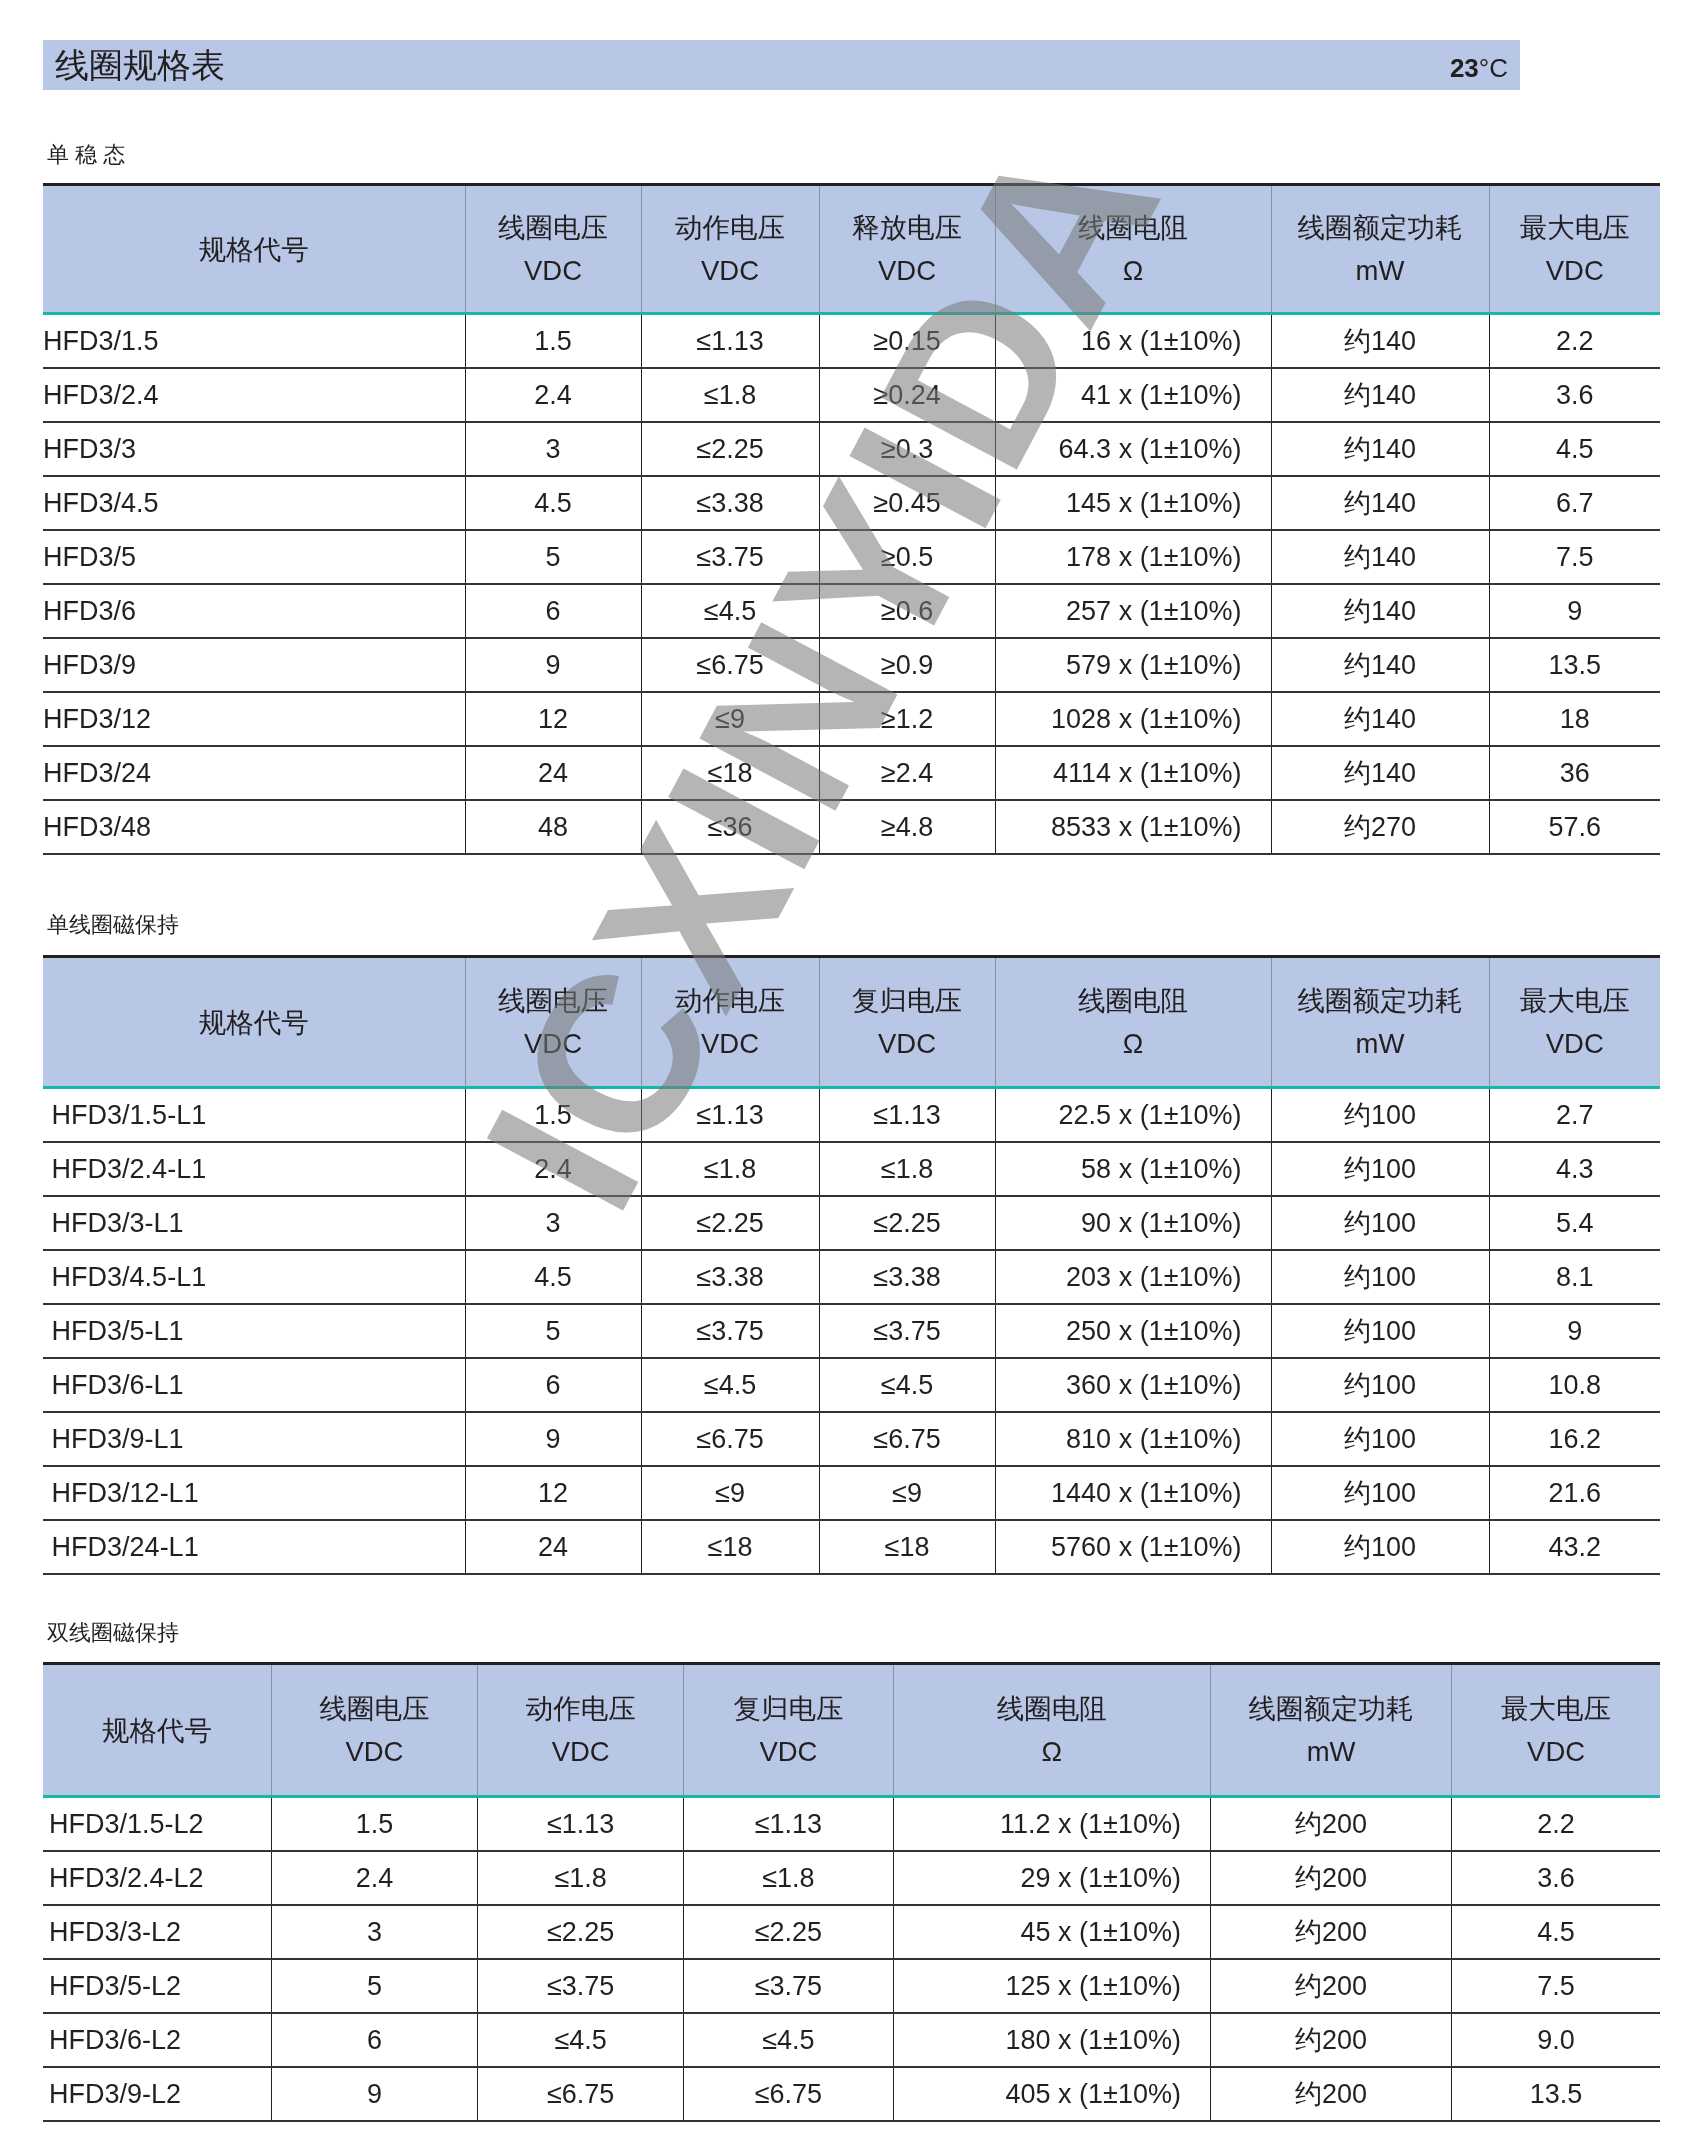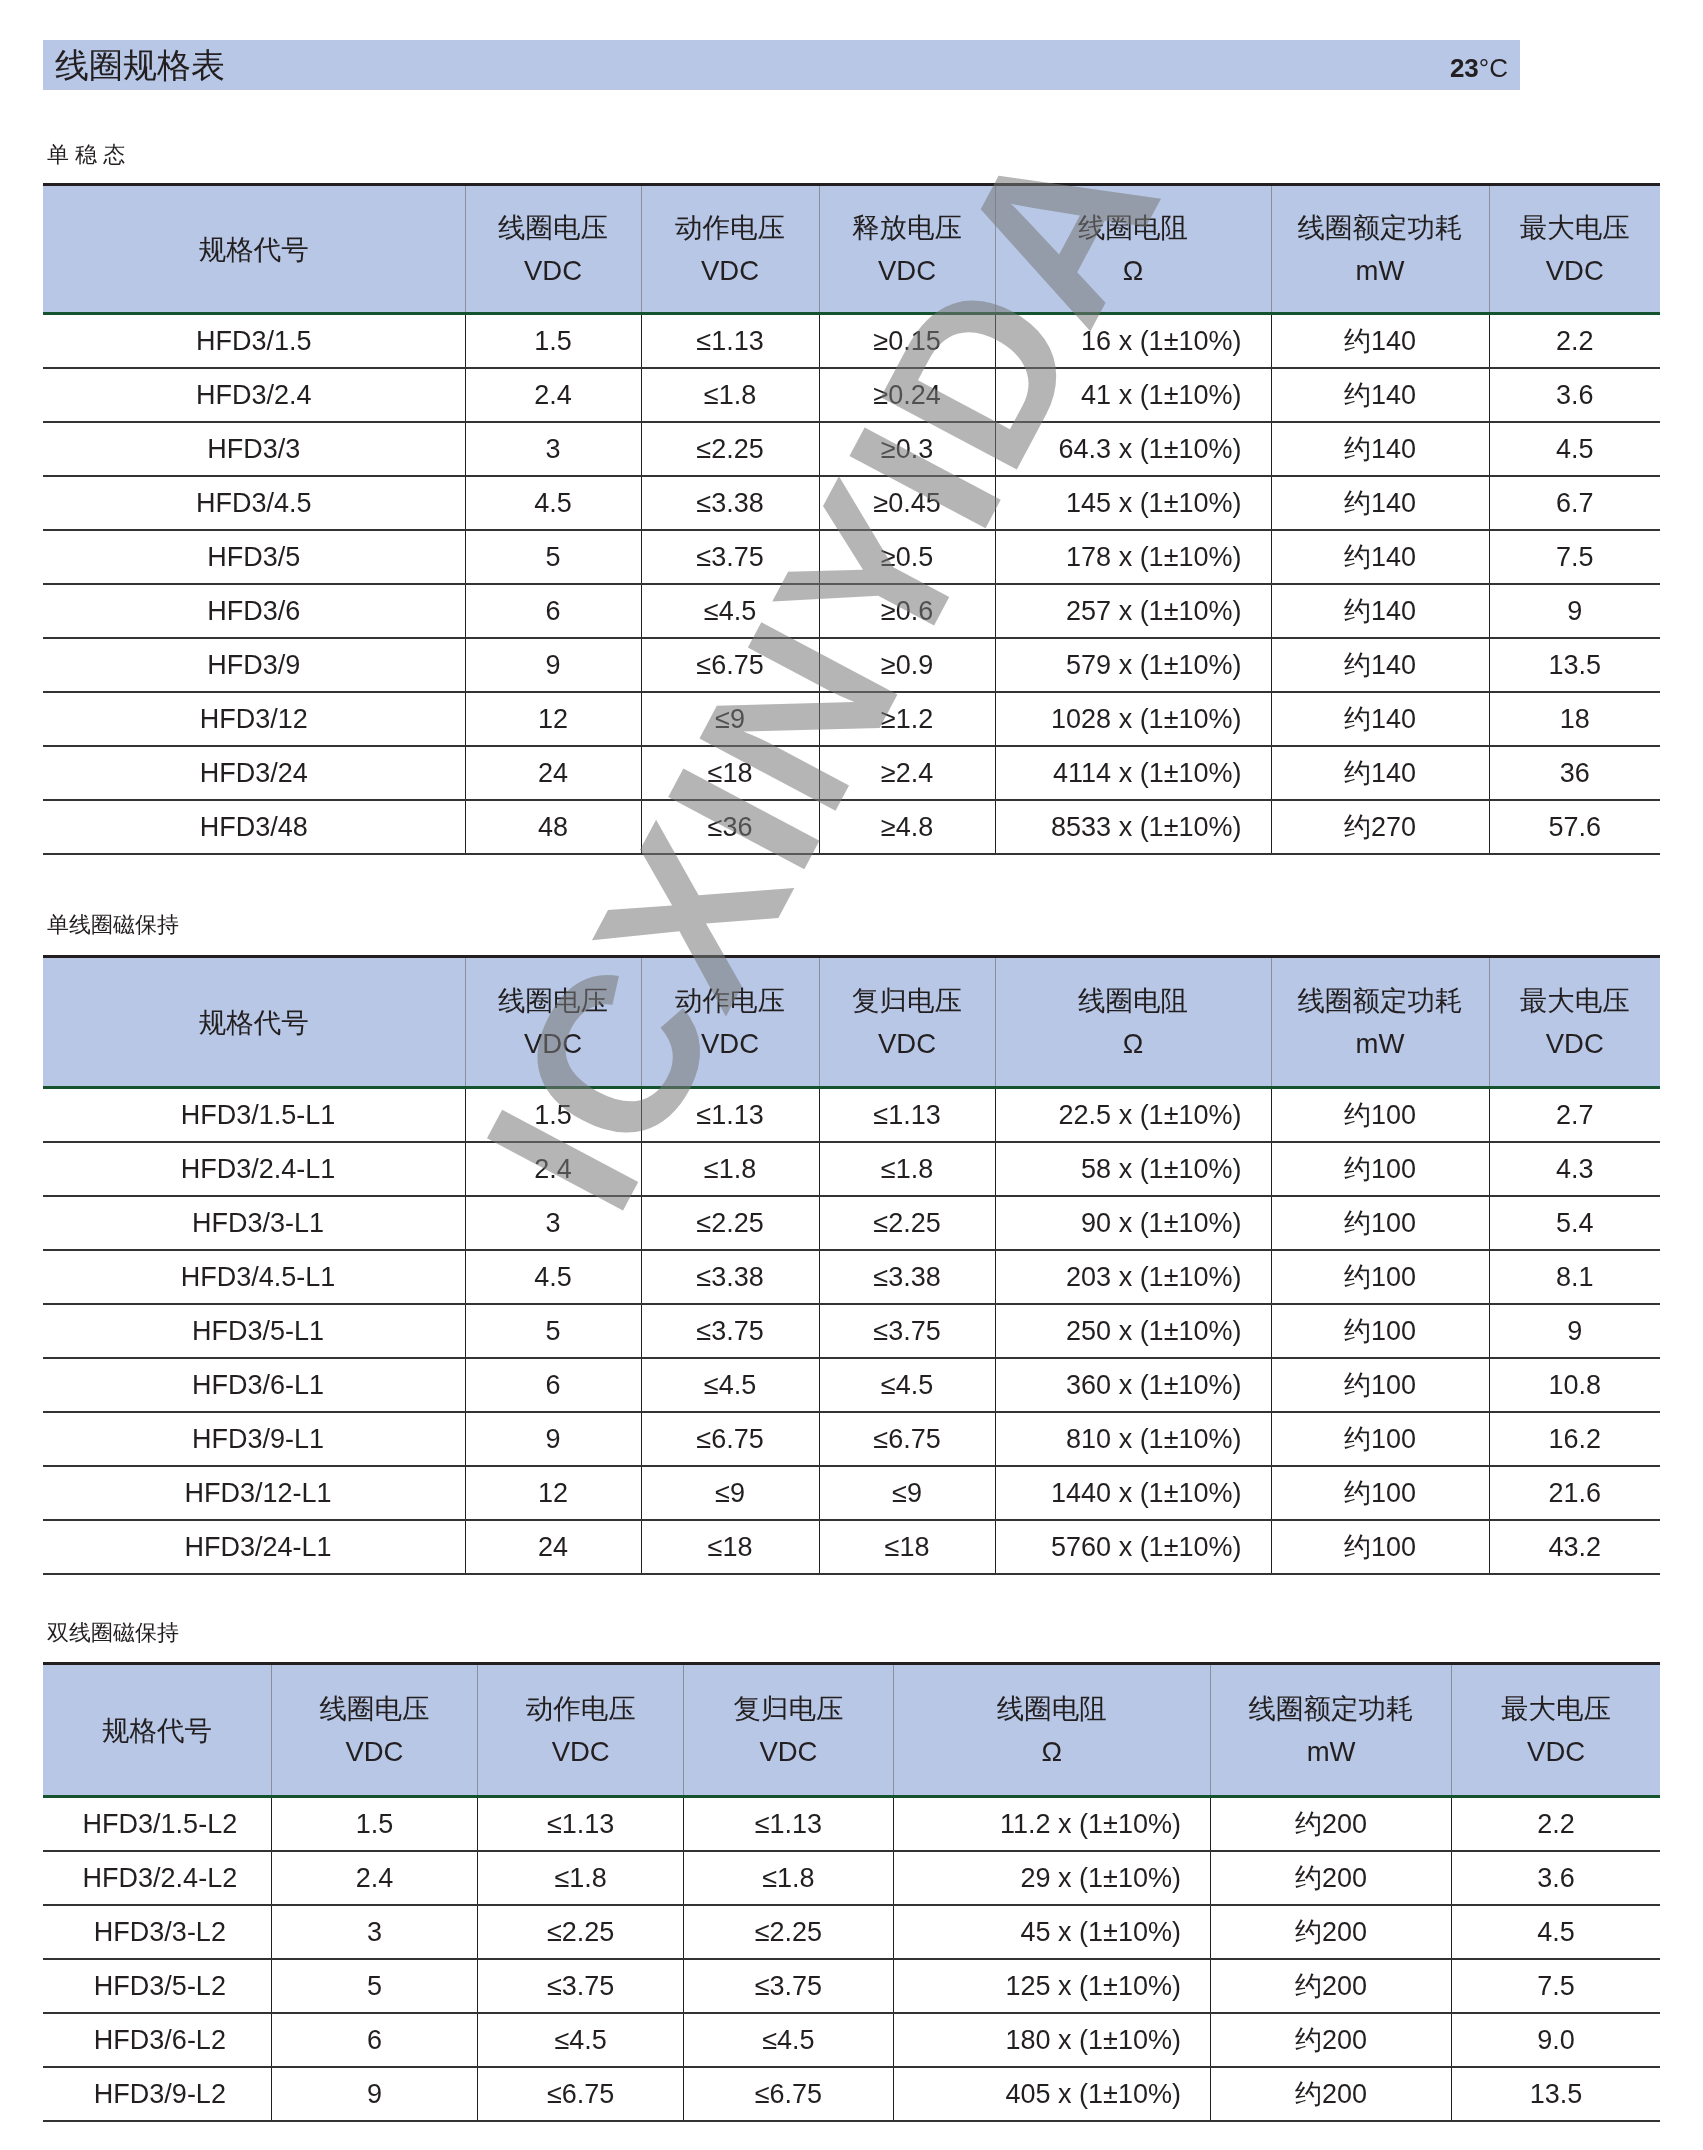"规格代号" table.spec thead tr { border-bottom: 3px solid #14532d -> 3px solid #14b8a6 }
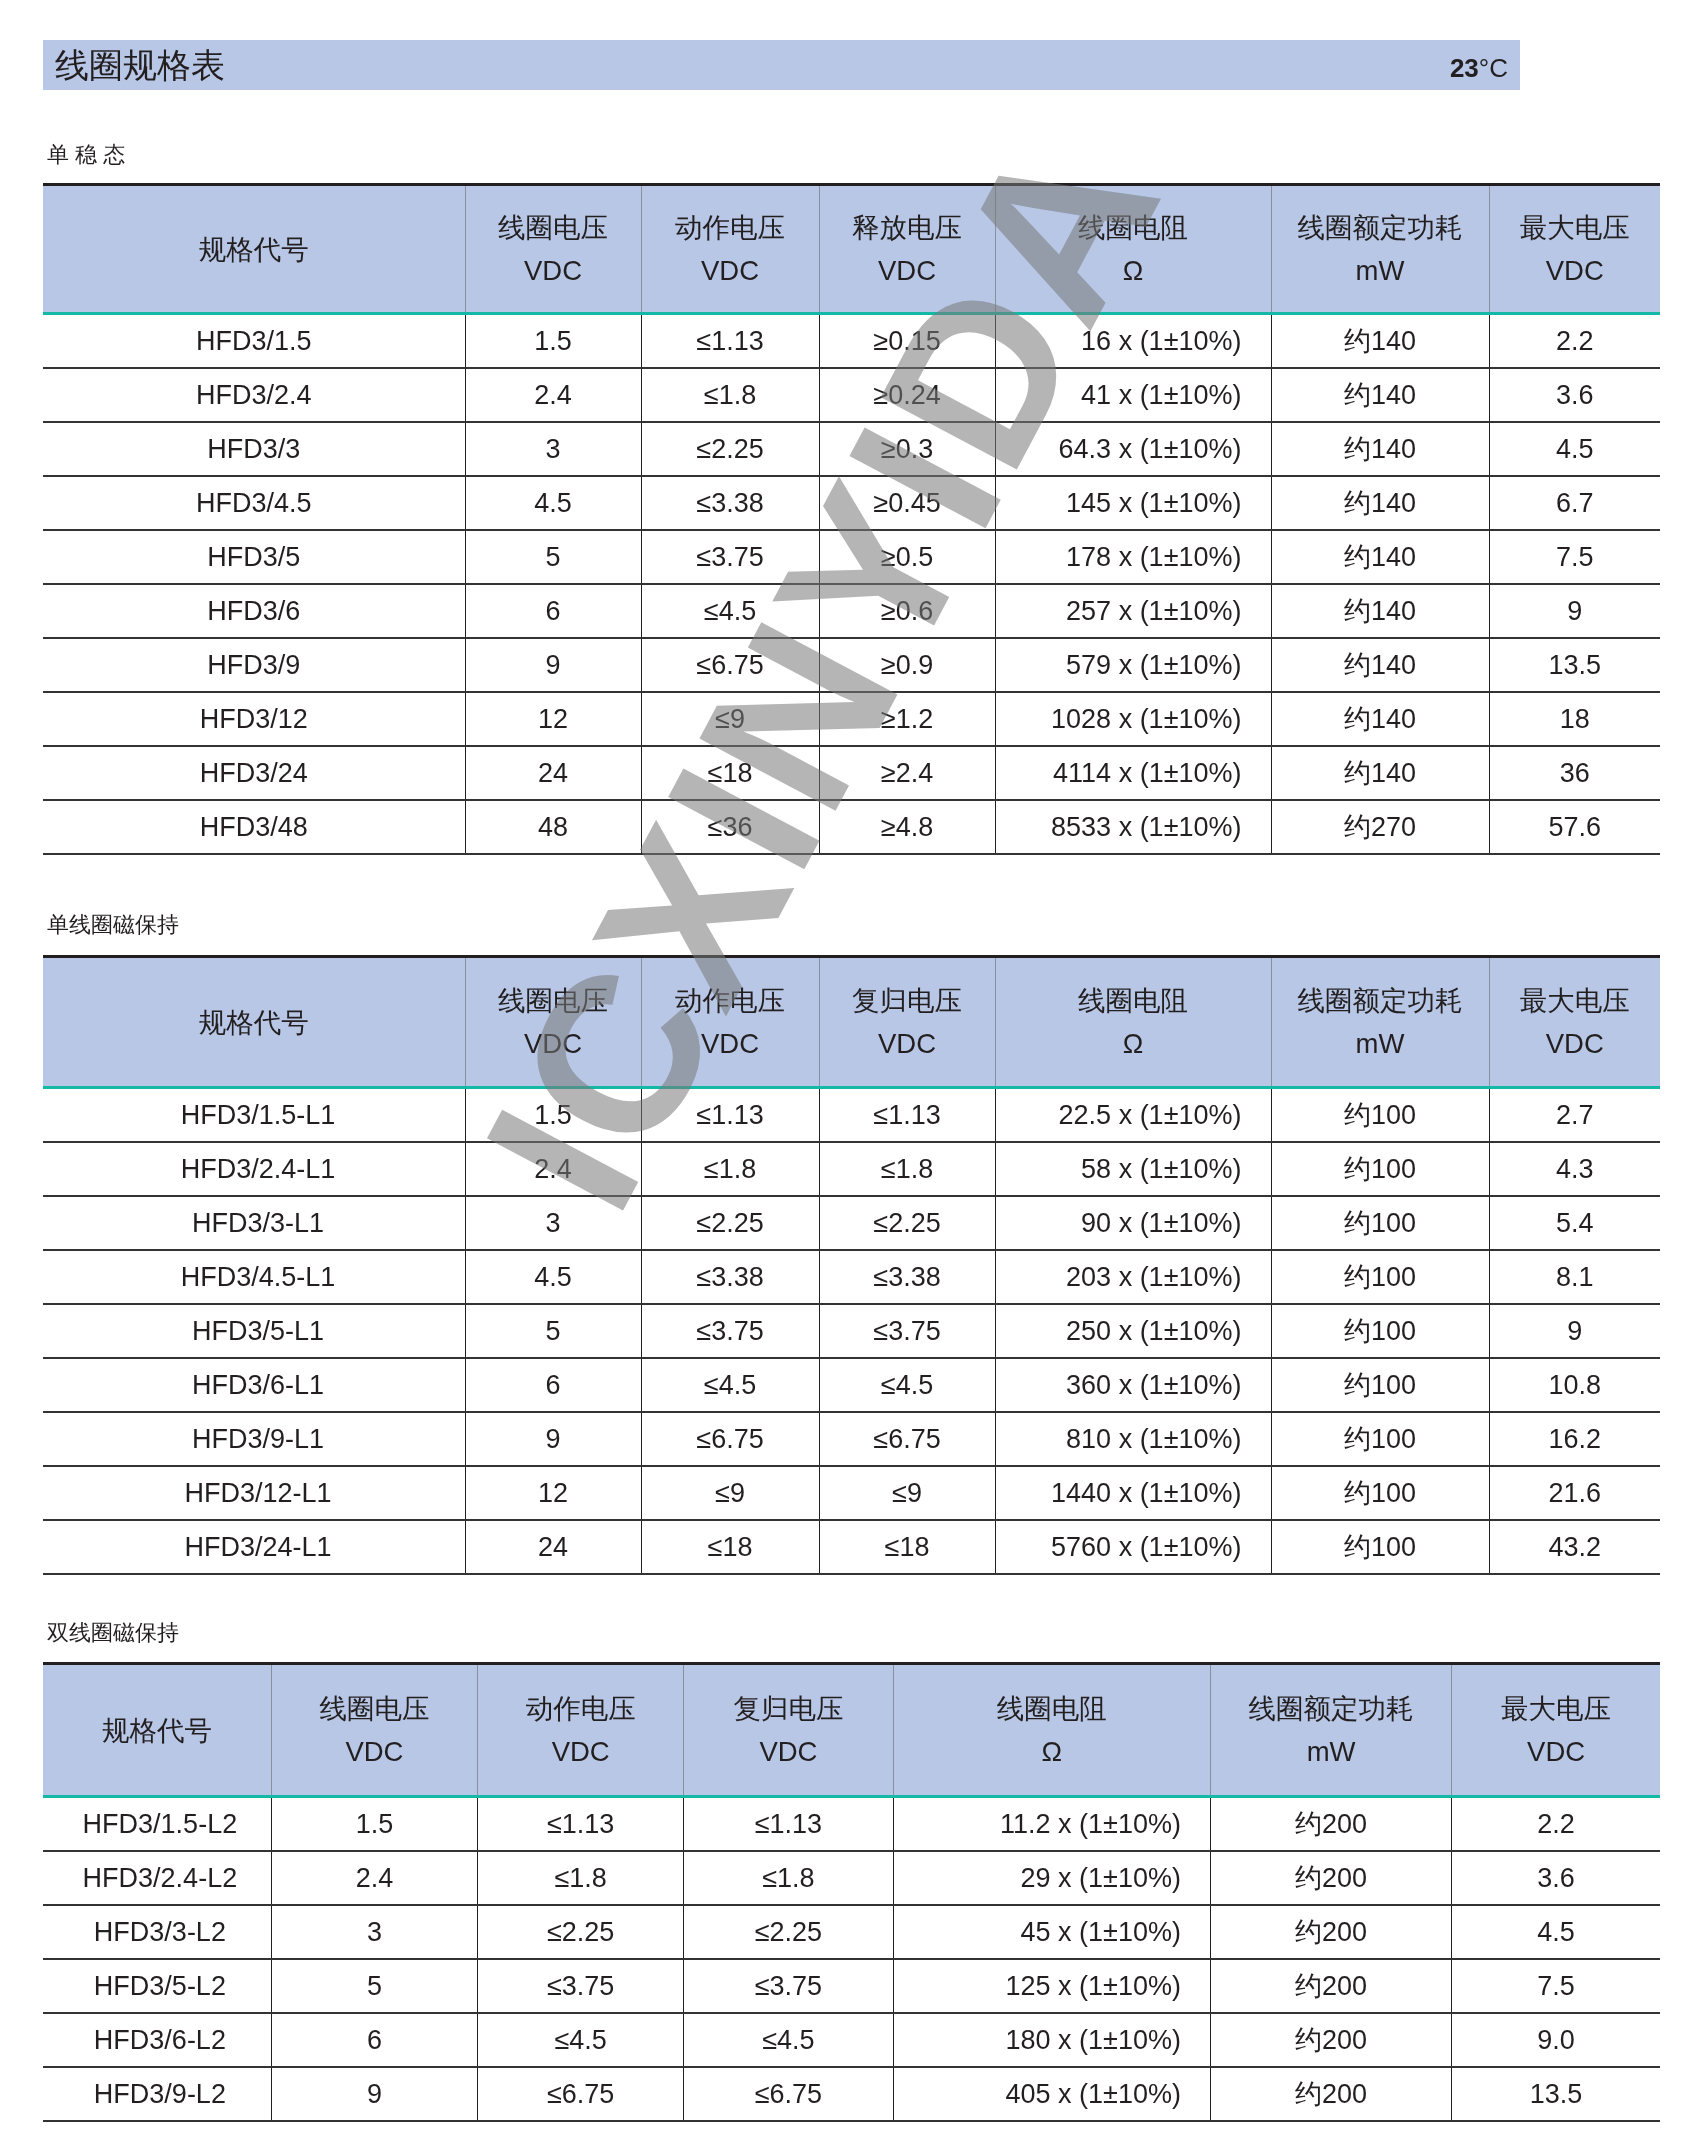"HFD3/1.5" table.spec td:first-child { text-align: center -> left }
